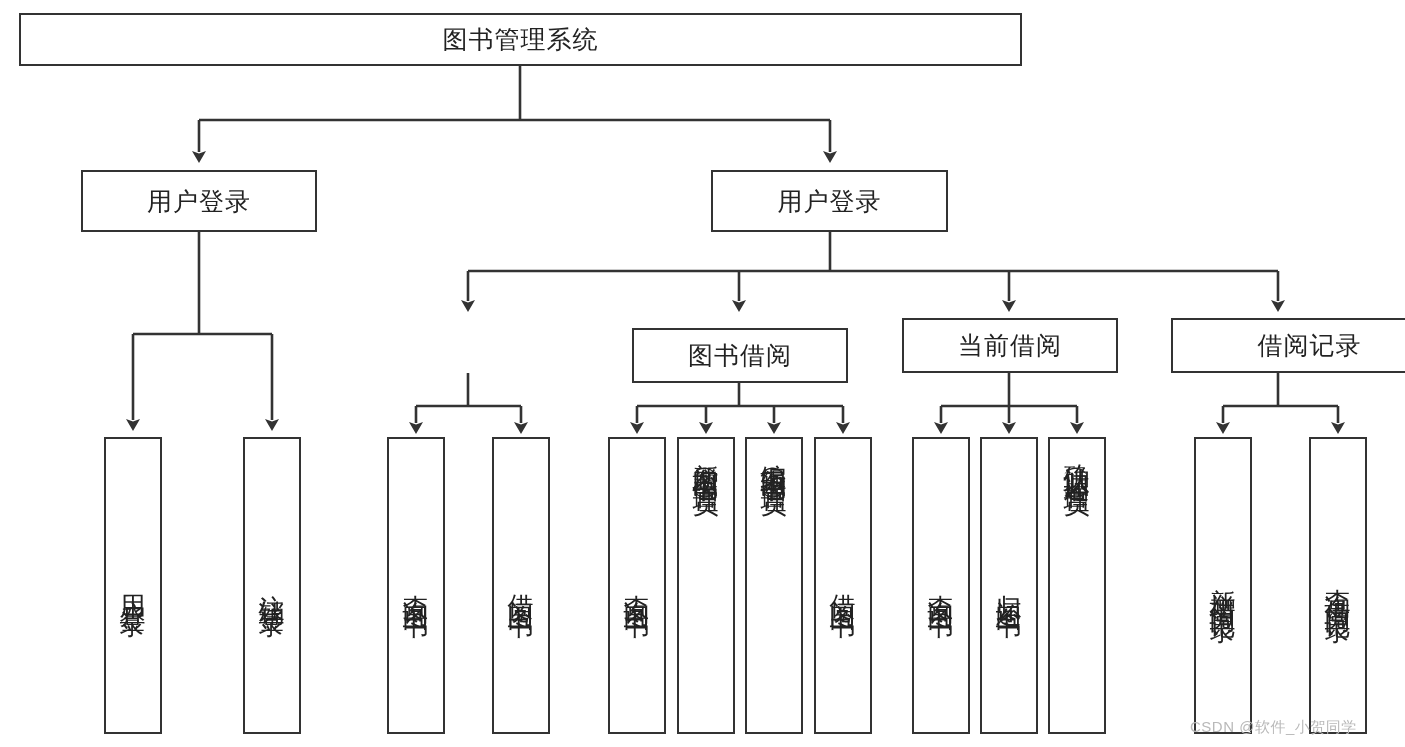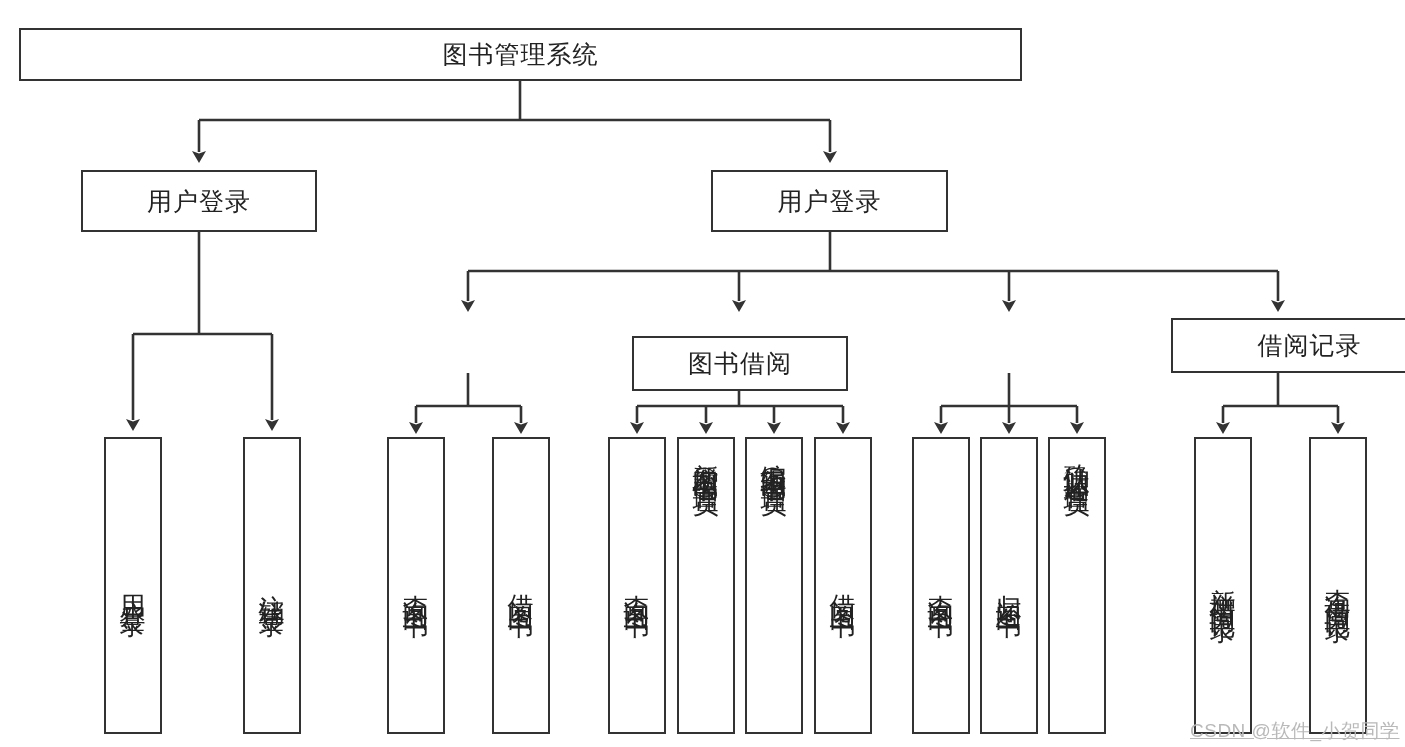"图书管理系统" div.node { top: 28px -> 13px }
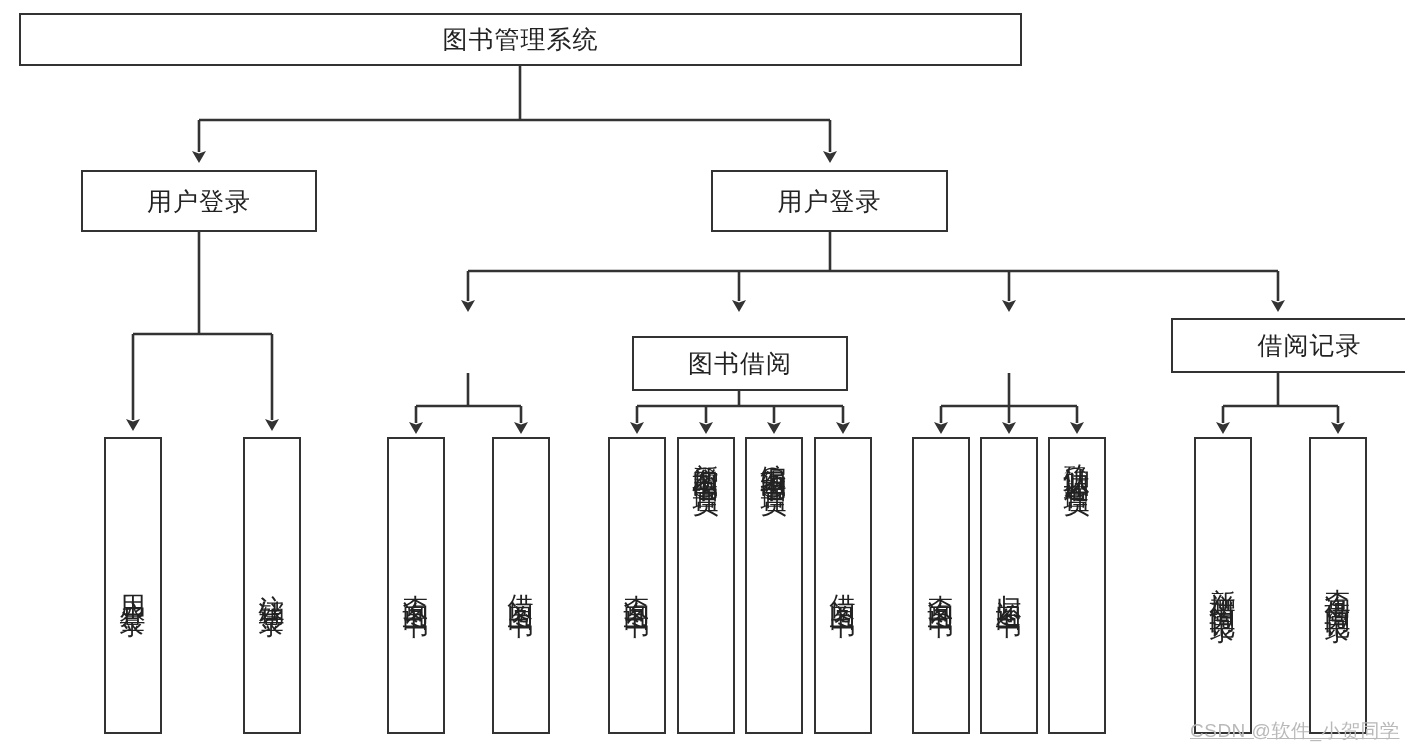"图书借阅" div.node { top: 336px -> 328px }
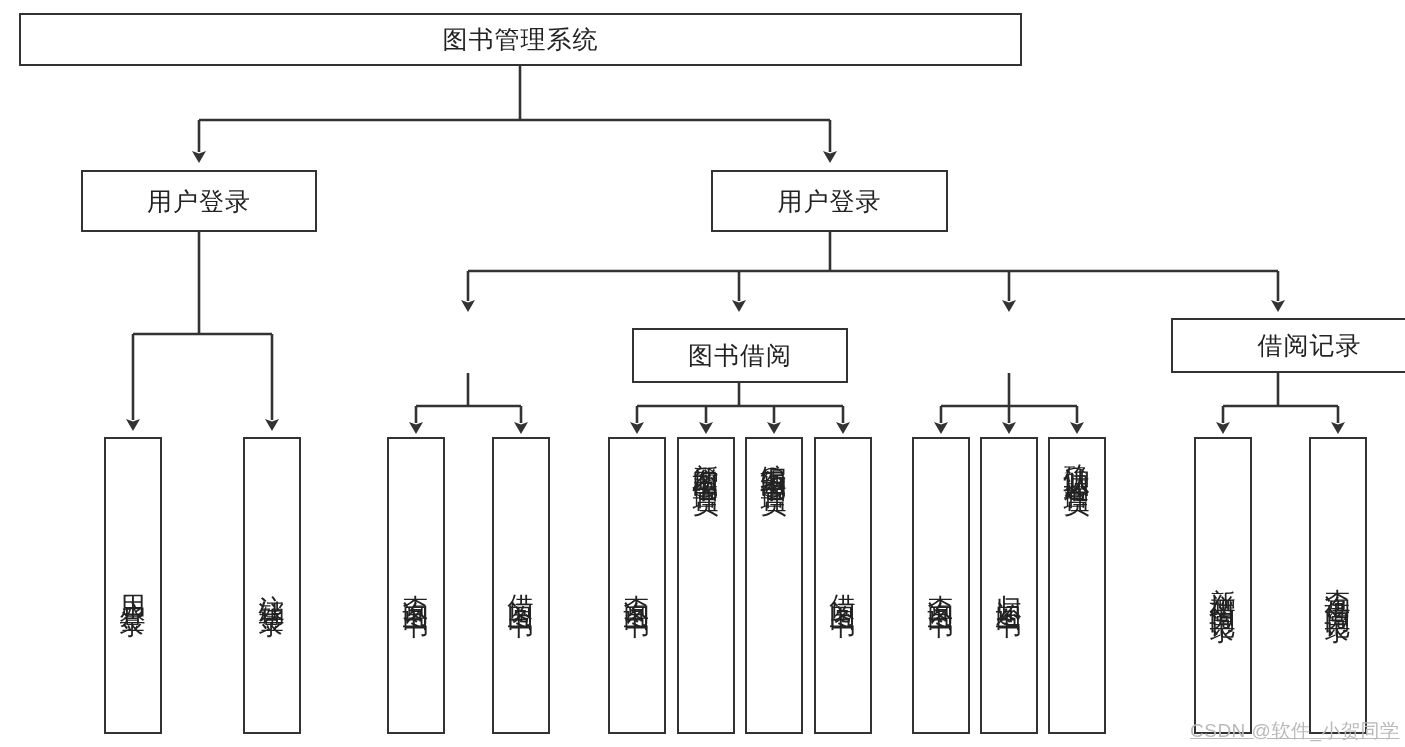"当前借阅" div.node { html: none -> <div> <span>当前借阅</span> </div> }
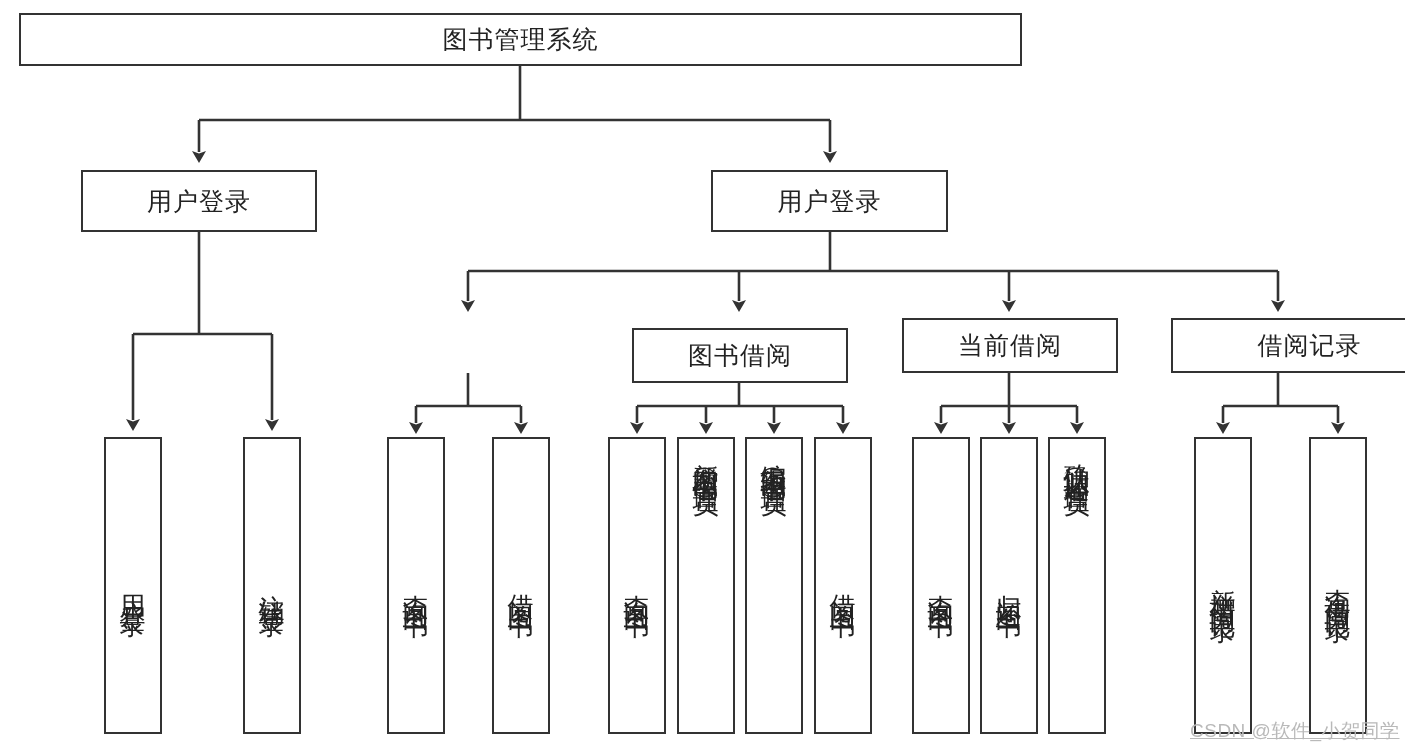"CSDN @软件_小贺同学" .watermark { font-size: 19px -> 15px; text-decoration: underline -> none }
